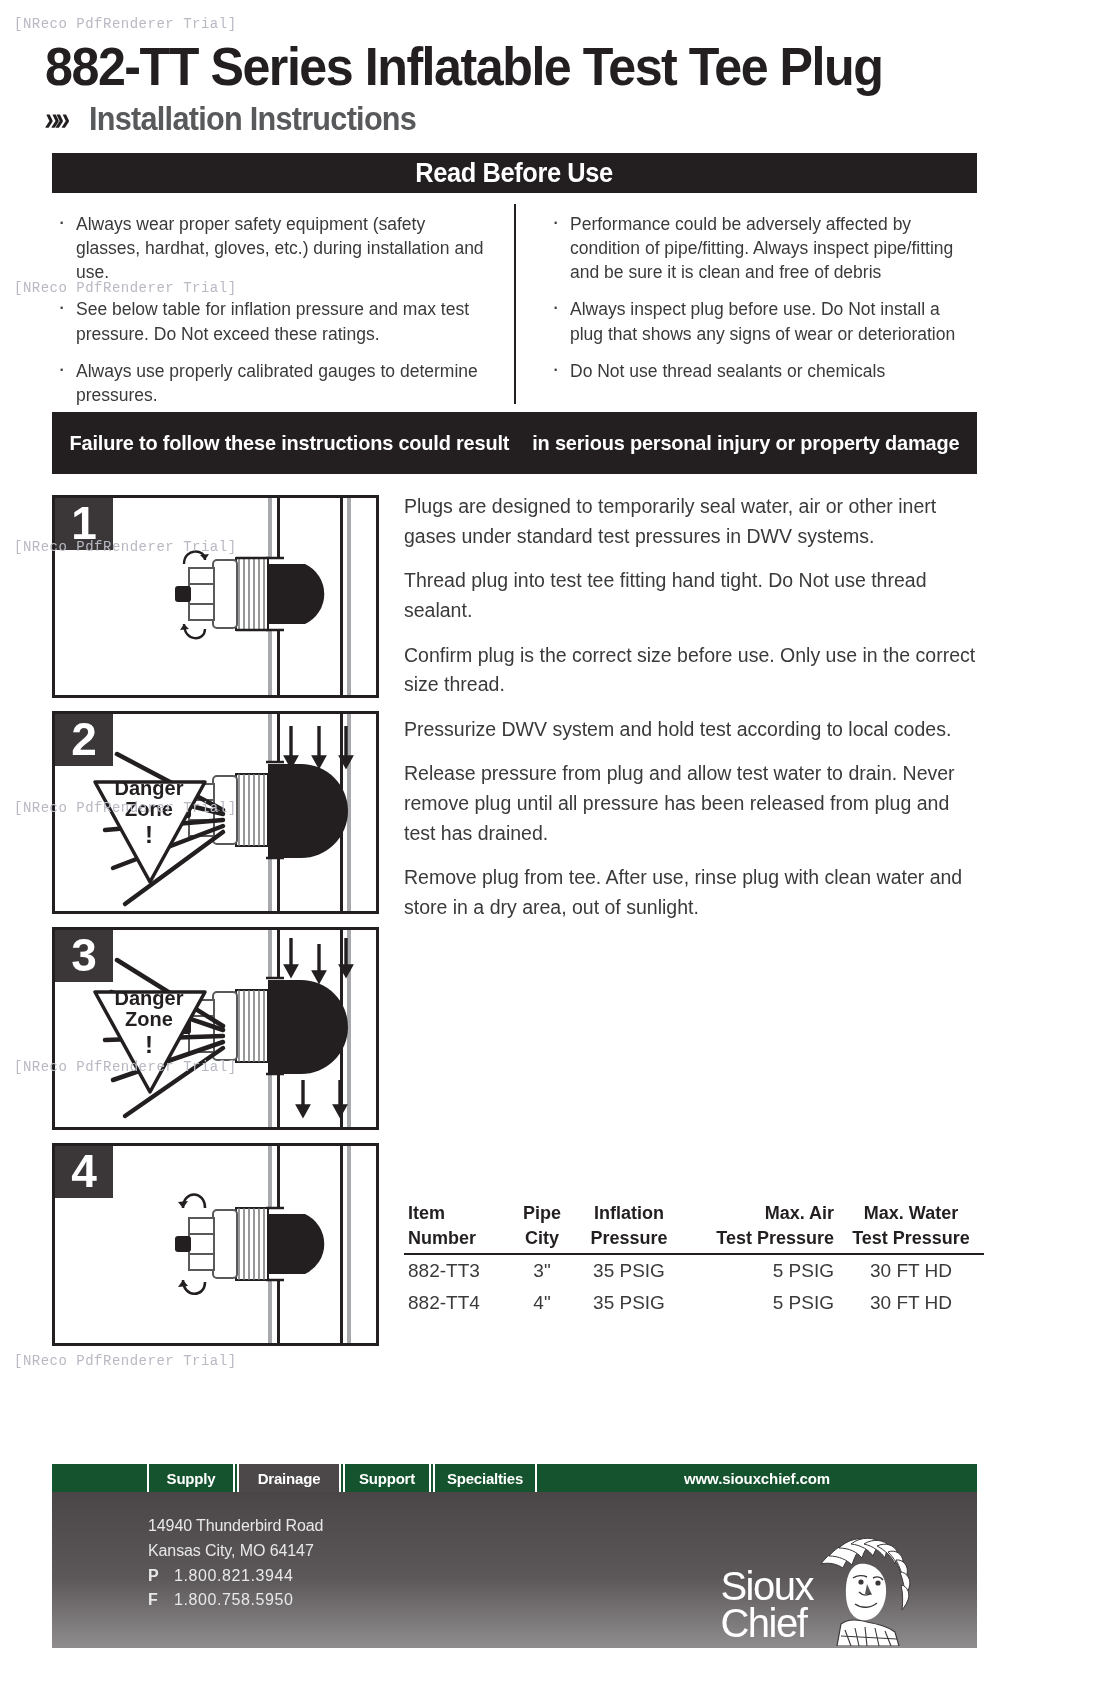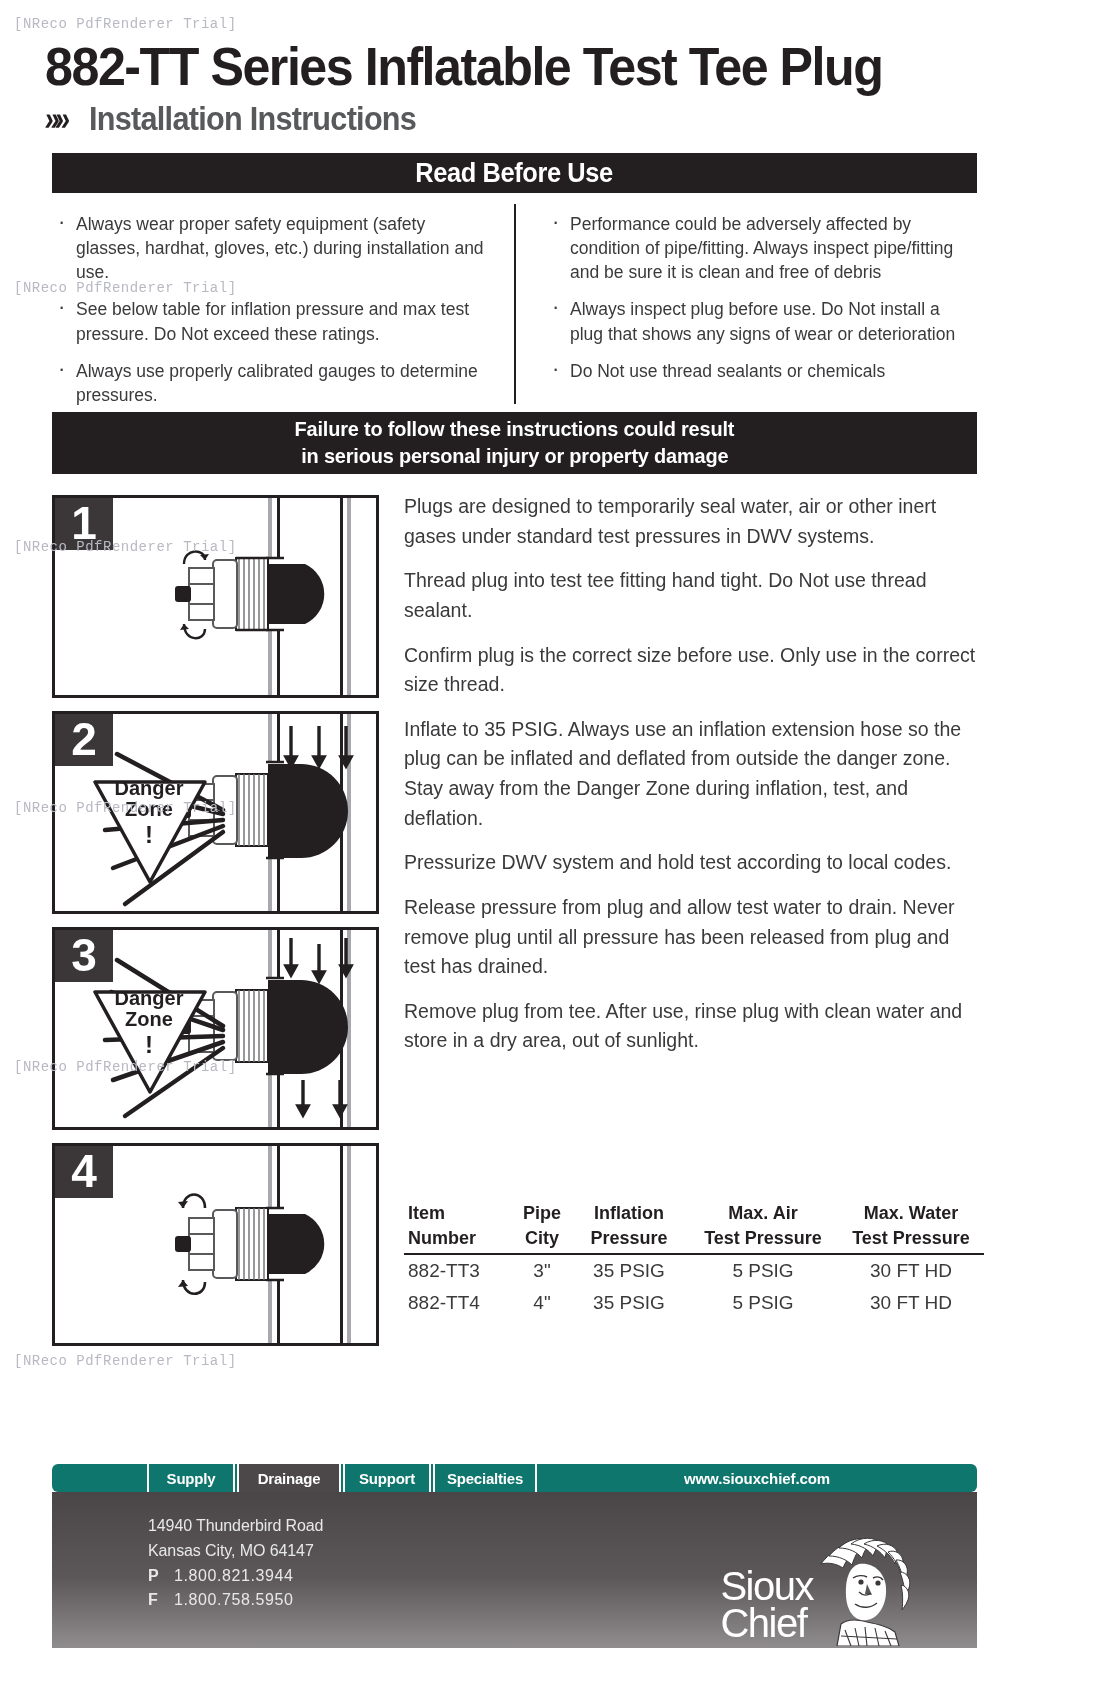"Failure to follow these instructions" .fail-banner { flex-direction: column -> row }
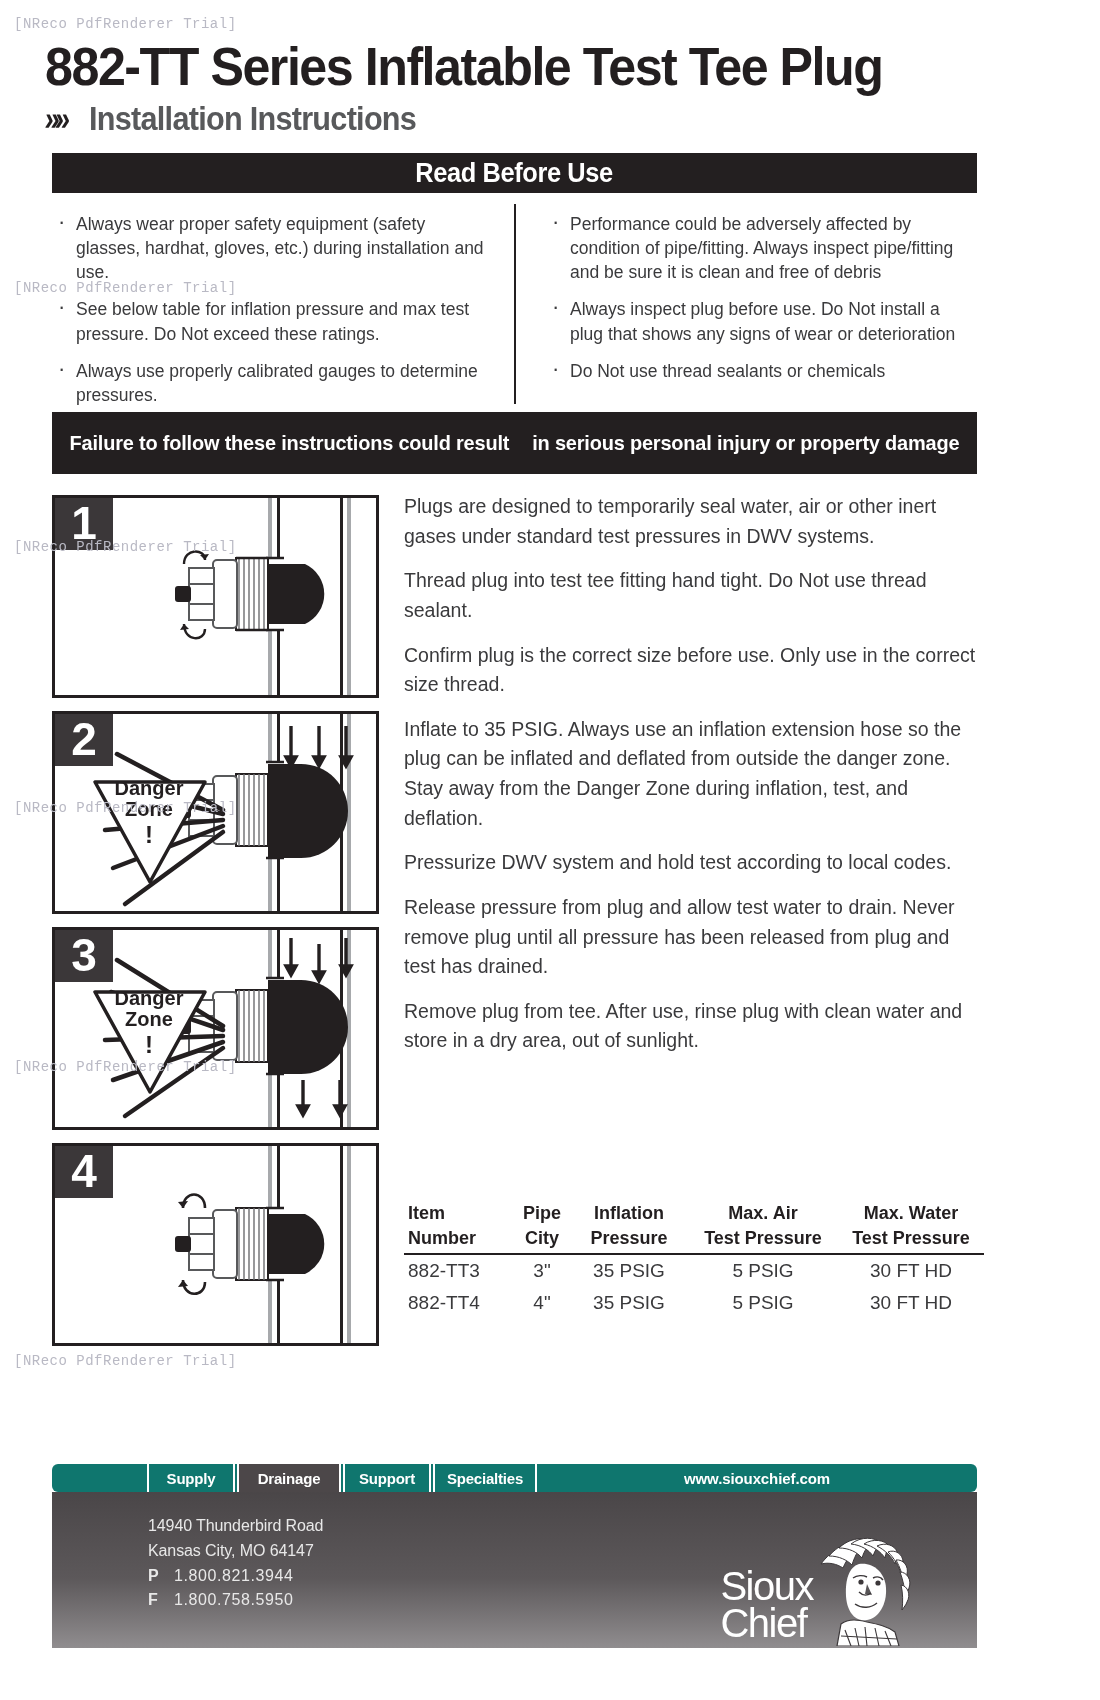"Inflate to 35 PSIG. Always" p { html: <p>Inflate to 35 PSIG. Always use an inflation extension hose so the plug can be inflated and deflated from outside the danger zone. Stay away from the Danger Zone during inflation, test, and deflation.</p> -> none }
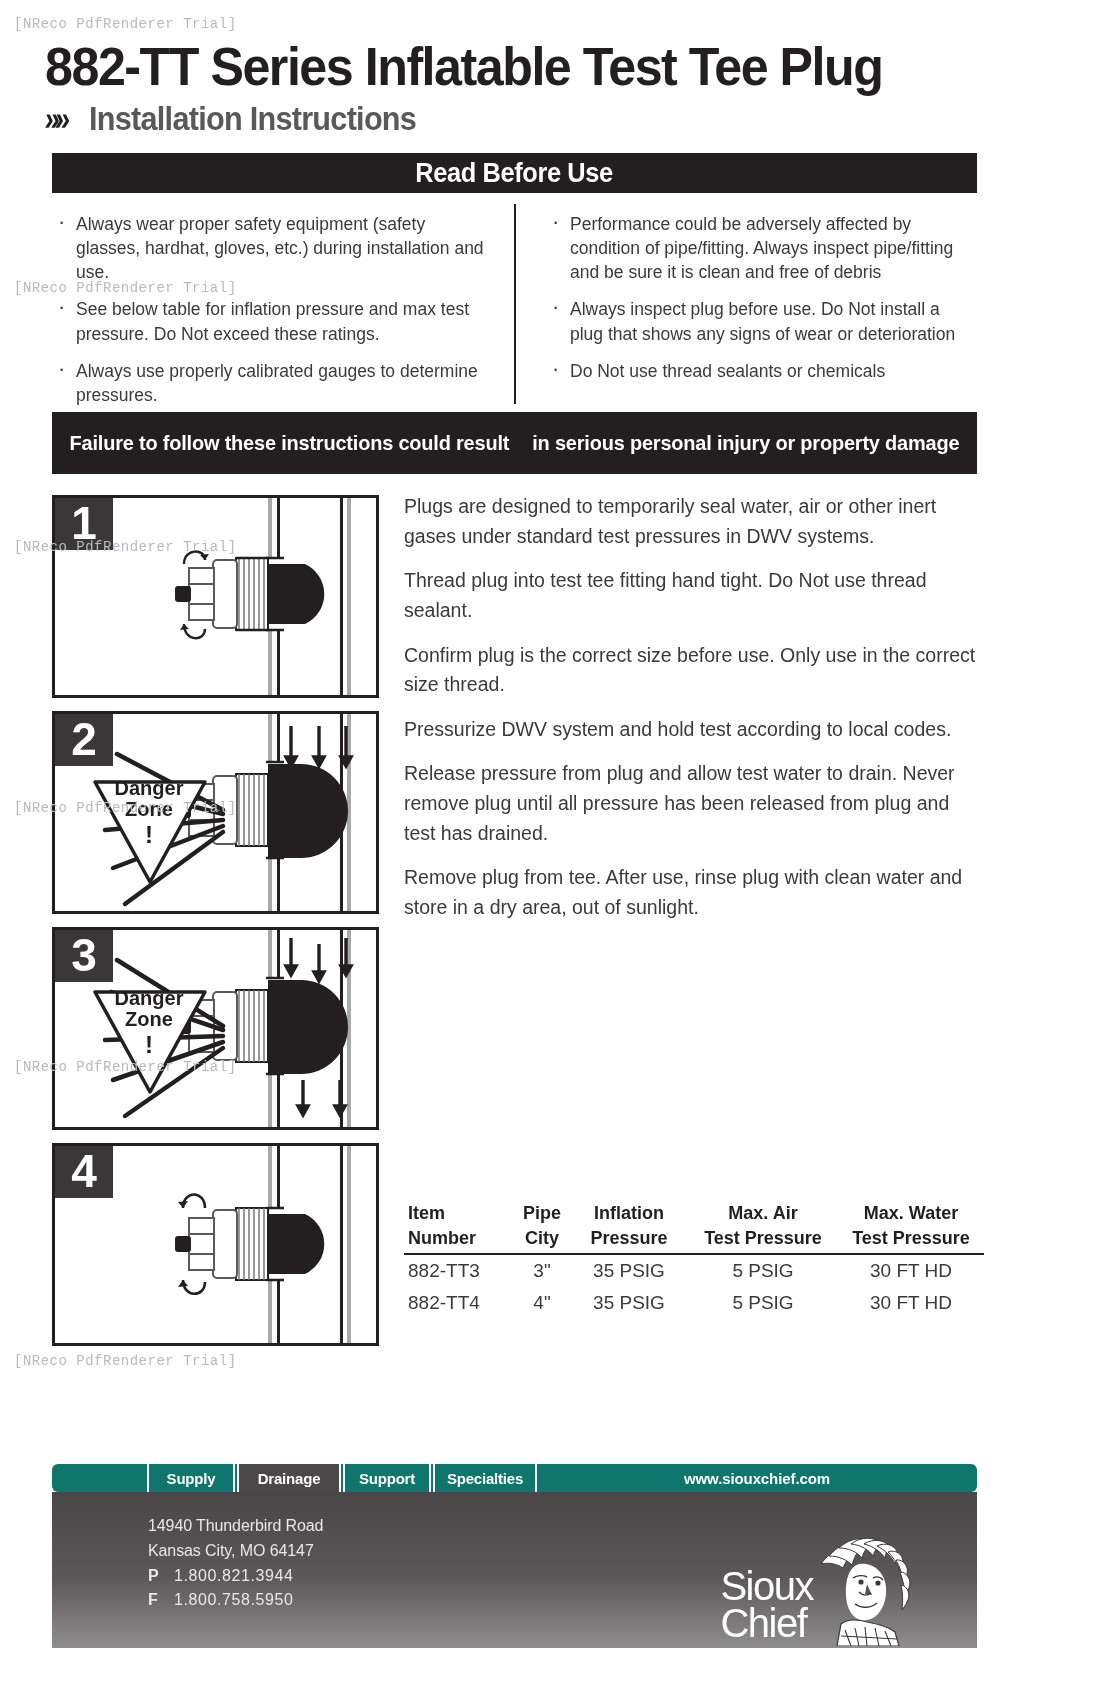"Max. Air" .spec-table td.c3, .spec-table th.c3 { text-align: none -> right }
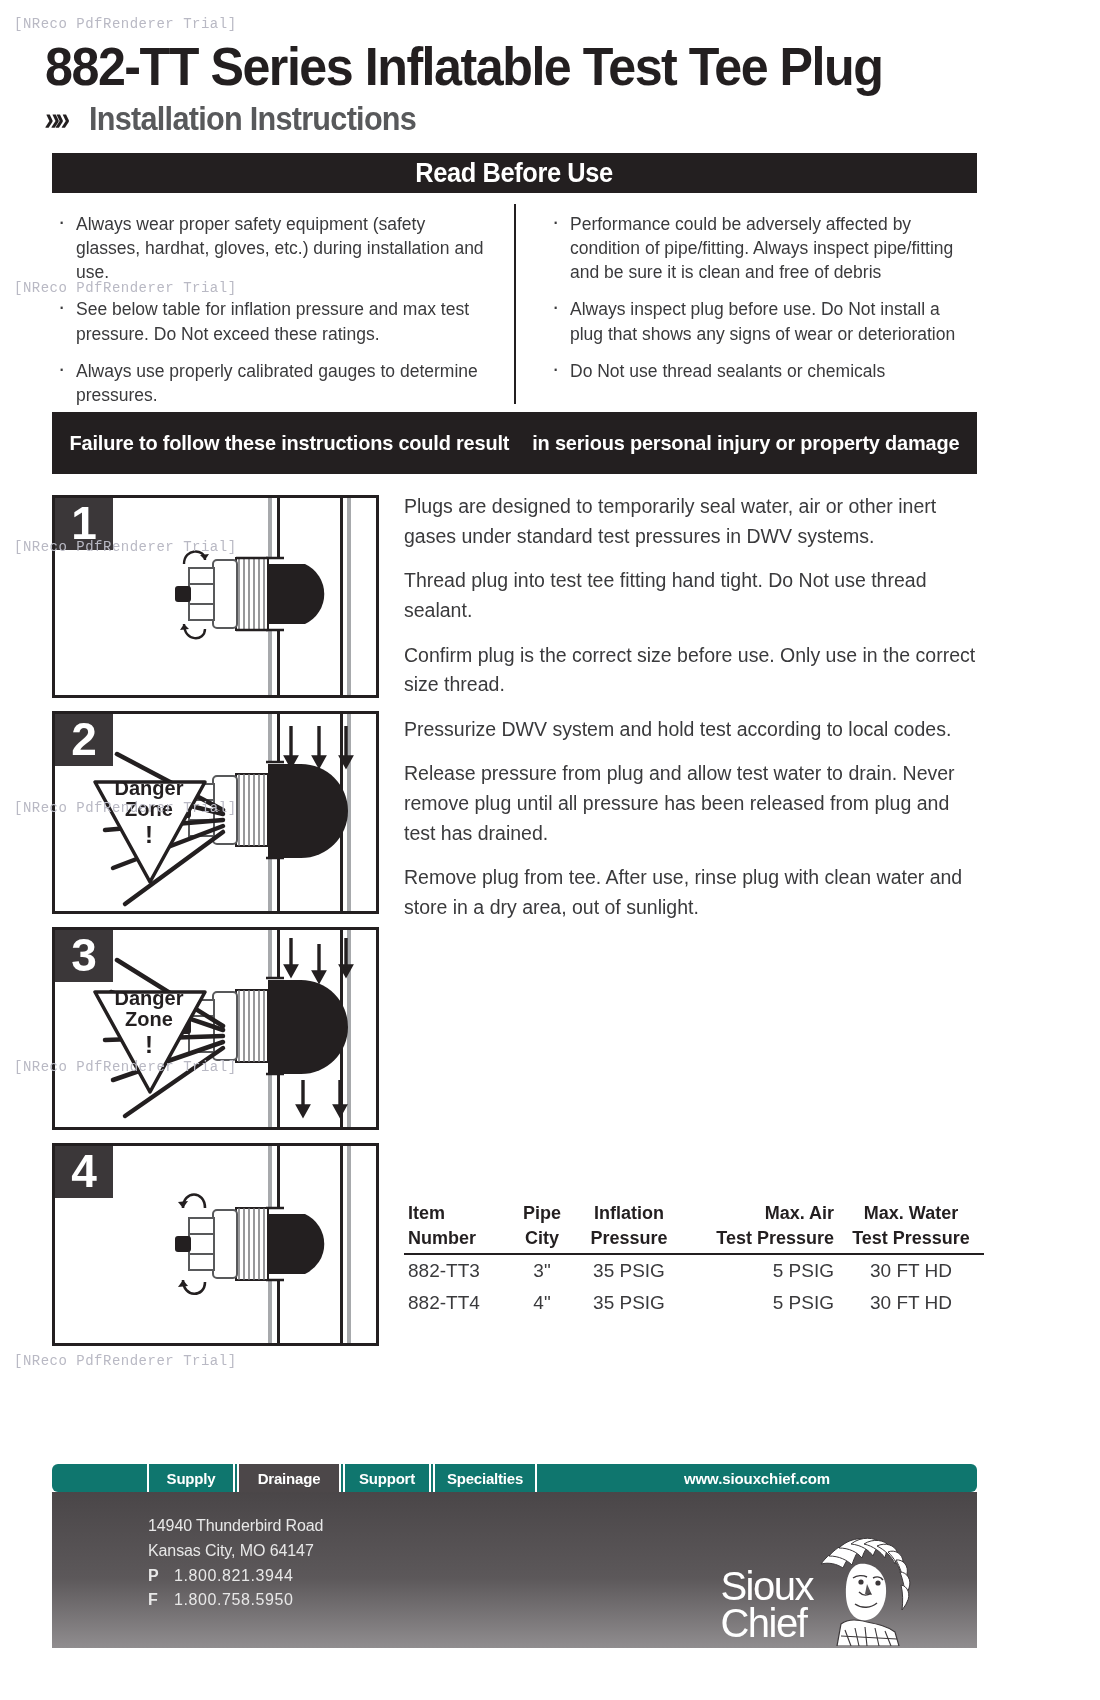"Supply" .footer-tabs { background: #0f766e -> #14532d; border-radius: 6px -> none }
